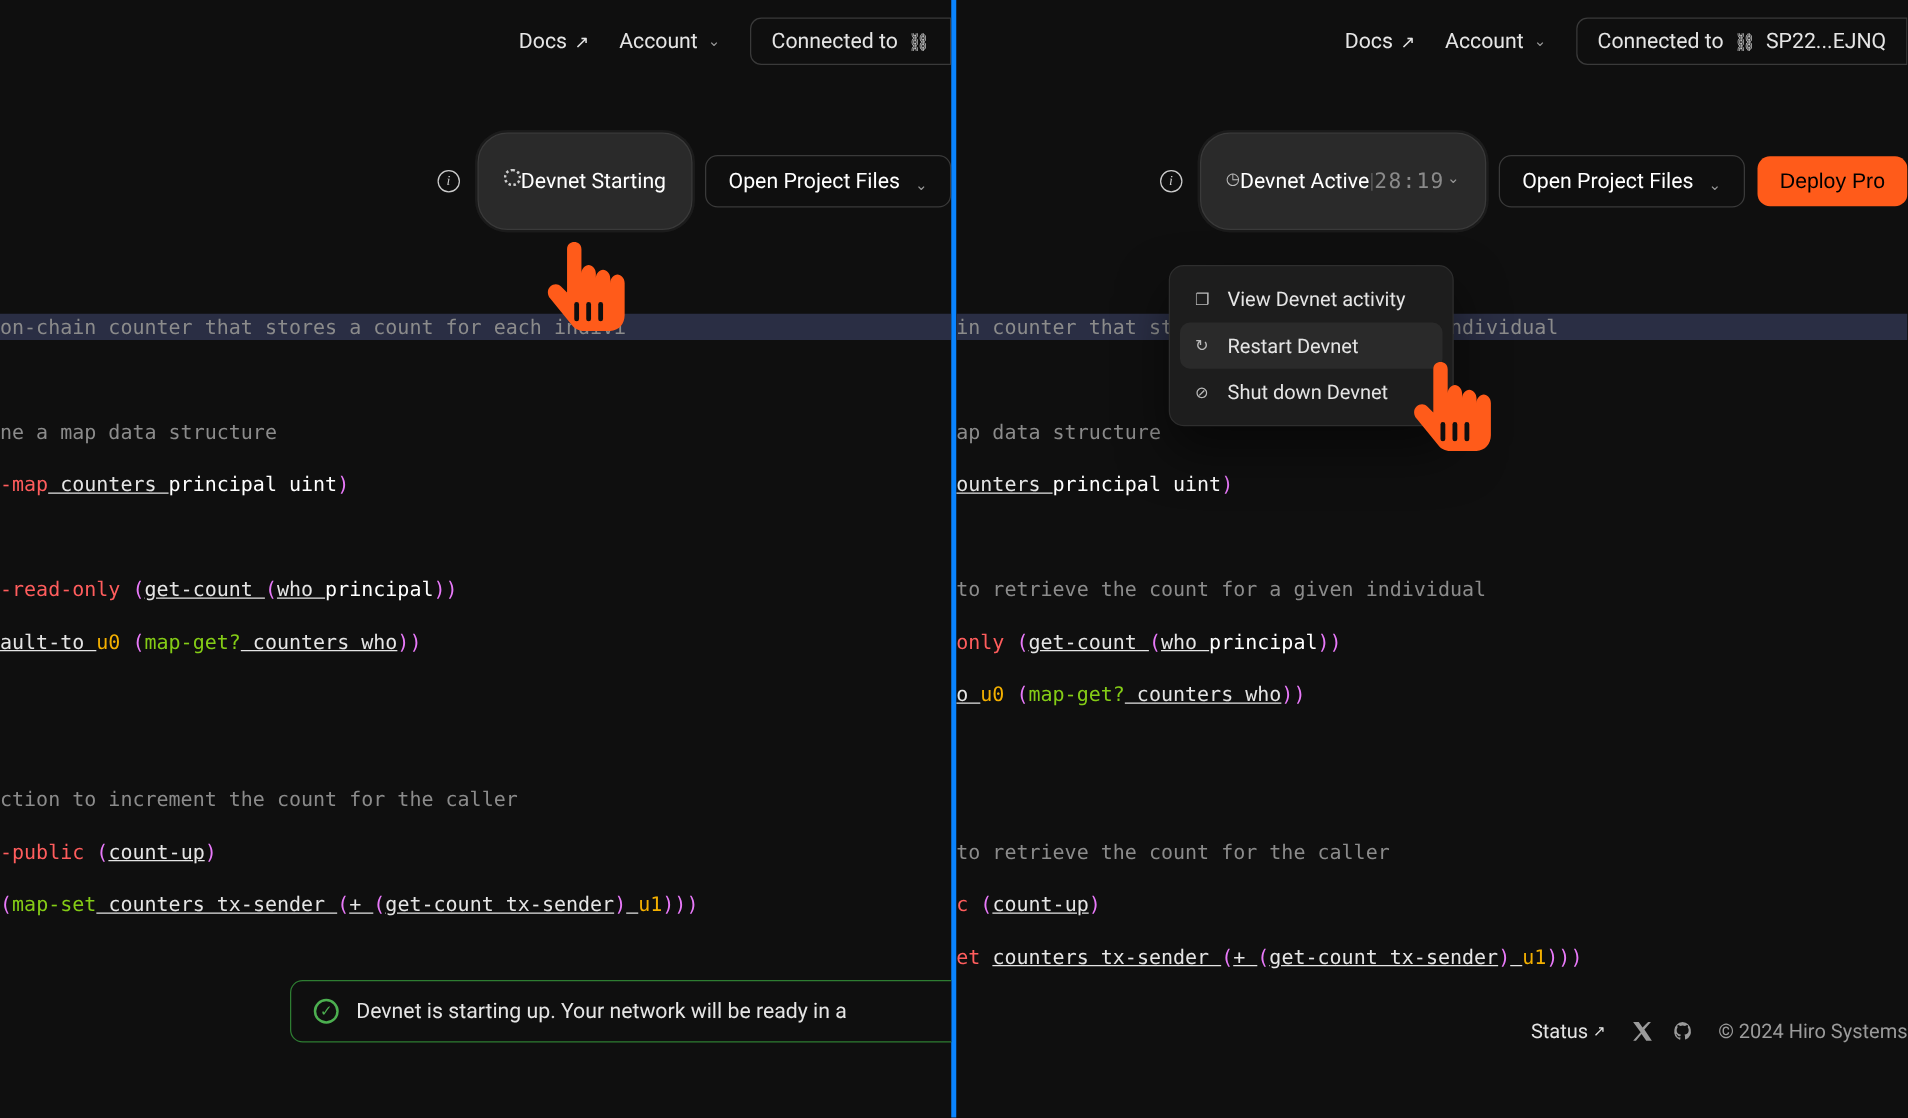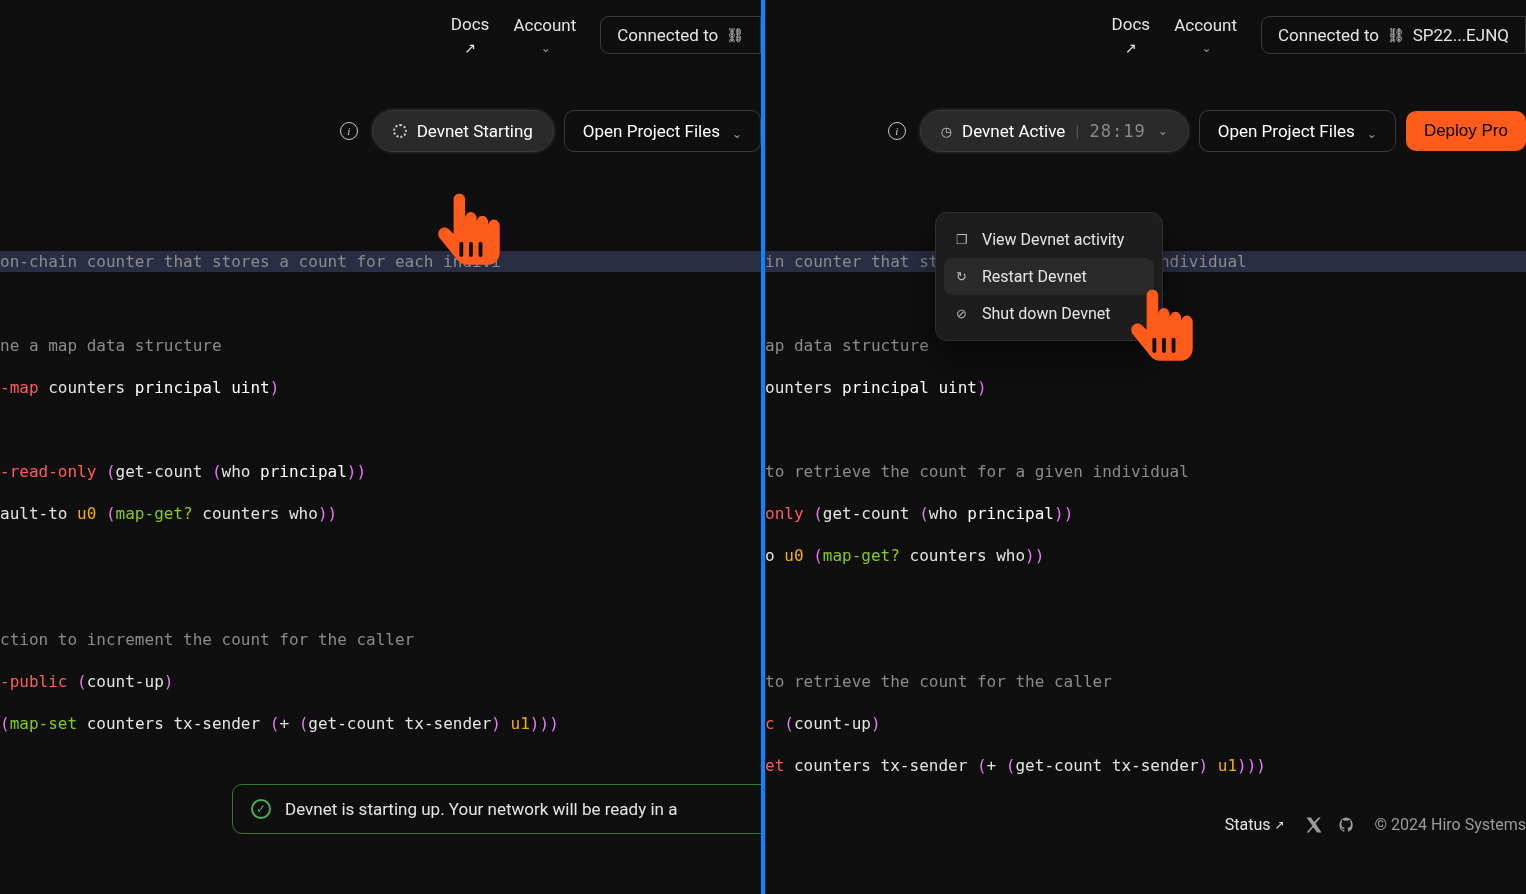"Docs" .nav-link { flex-direction: column -> none }
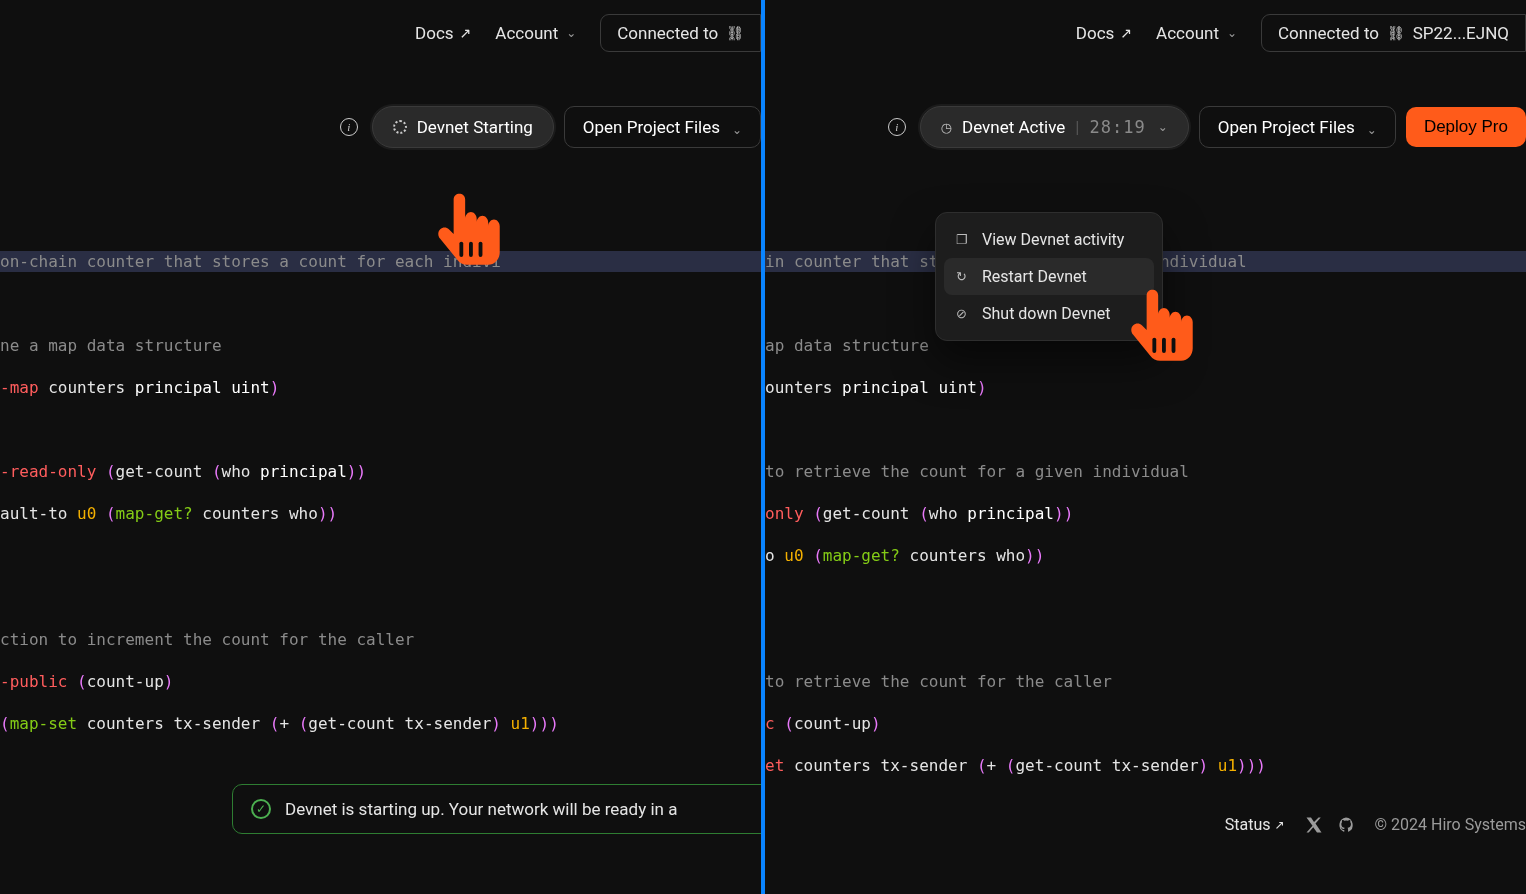"Devnet Starting" .status-pill { align-items: center -> none; gap: 10px -> none; padding: 10px 20px -> 28px 20px }
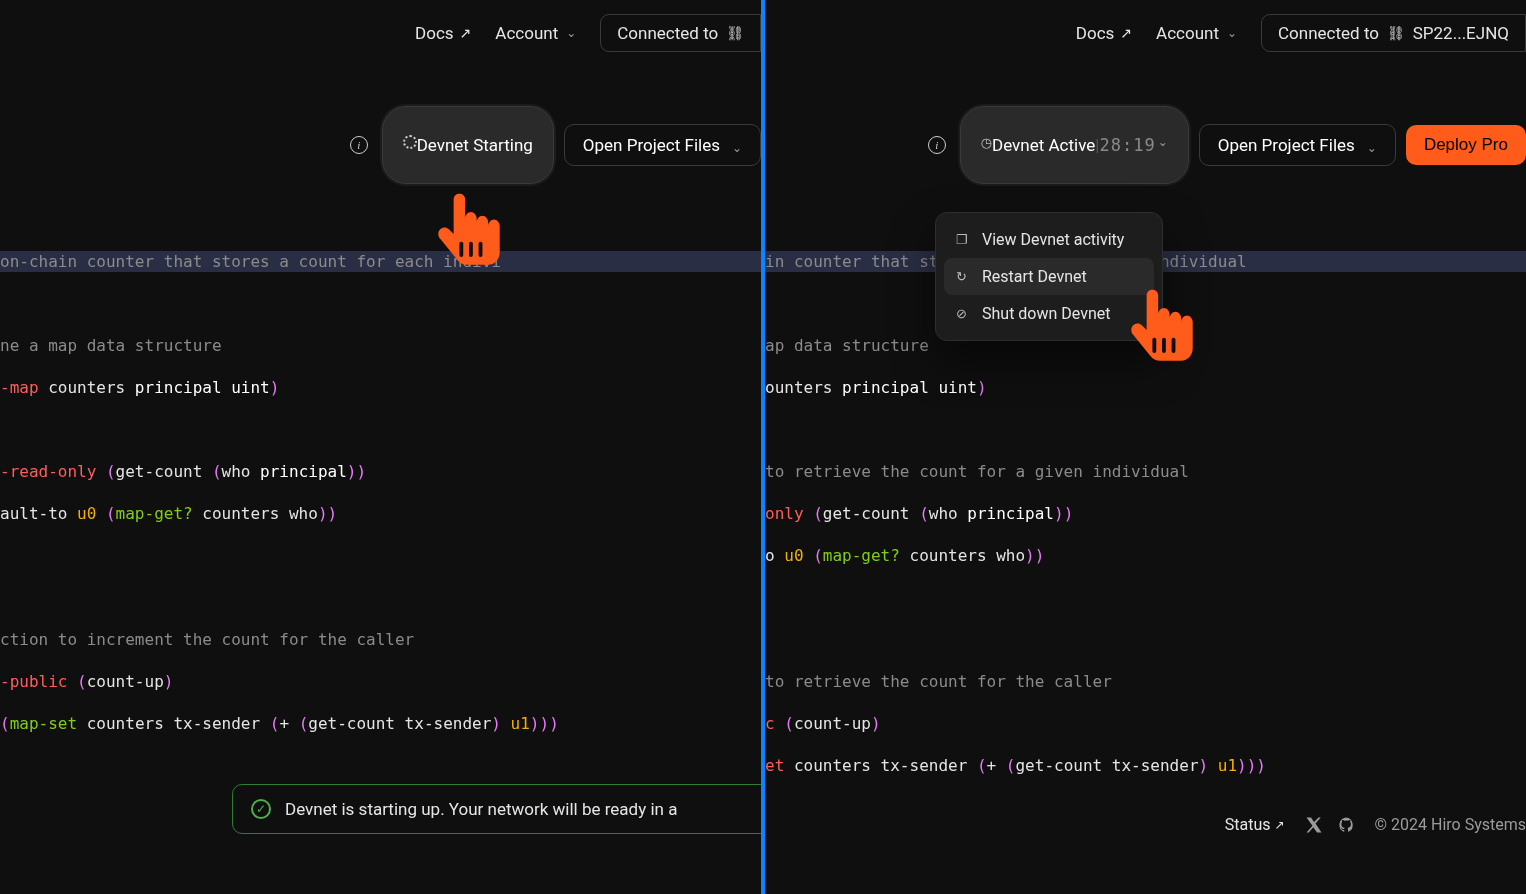"counters" .c-name { text-decoration: none -> underline }
